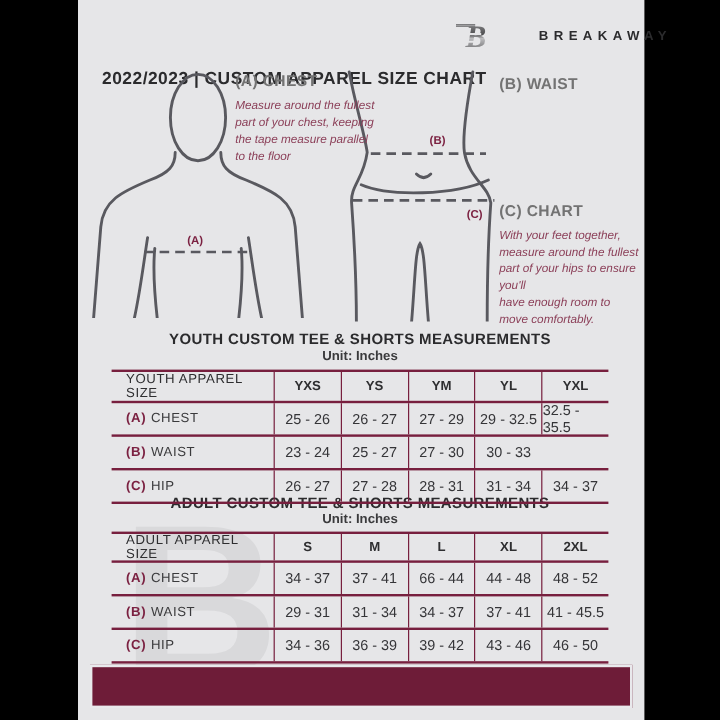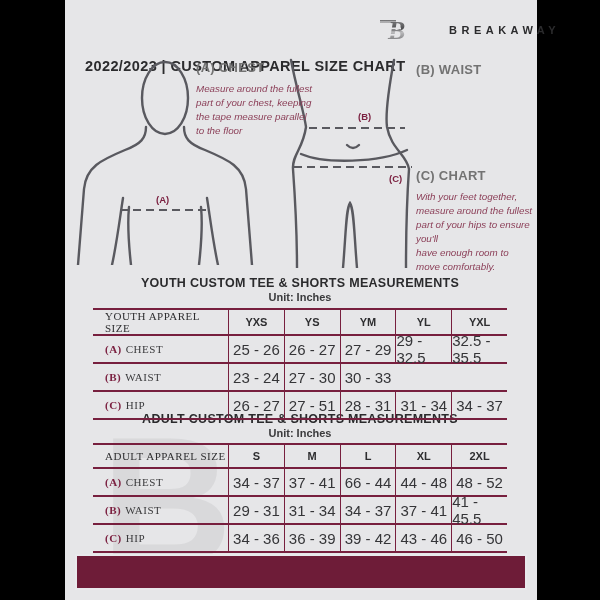"YOUTH APPAREL SIZE" .td.label-col { font-family: Liberation Serif, serif -> none }
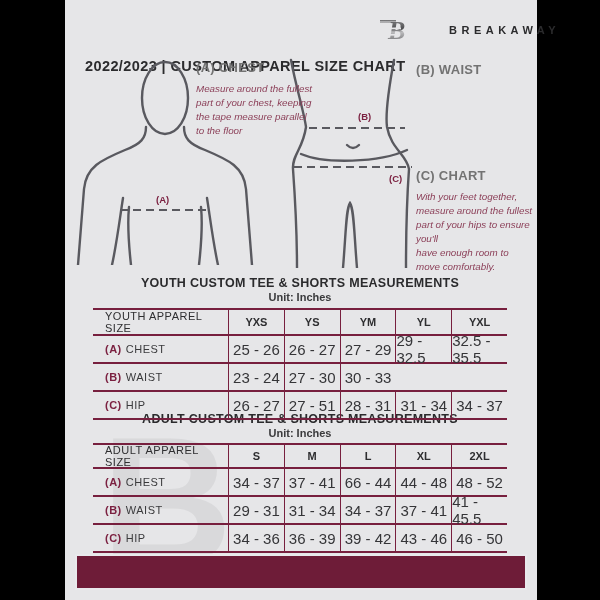"25 - 26" .td { font-size: 15px -> 12px }
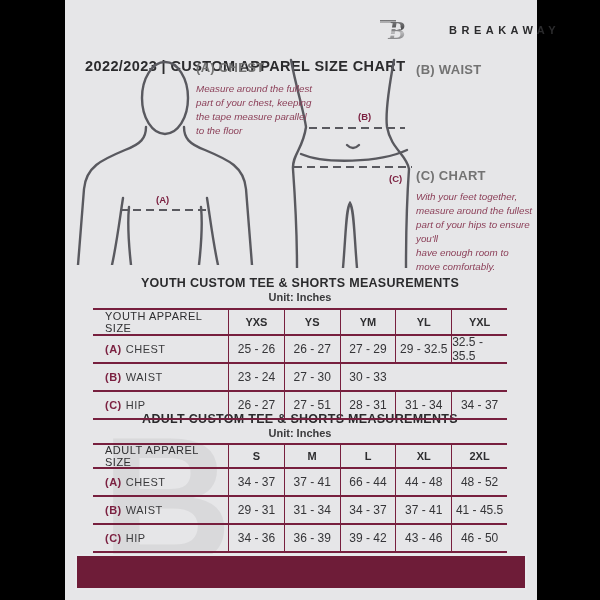"25 - 27" div.td { html: none -> <div>25 - 27</div> }
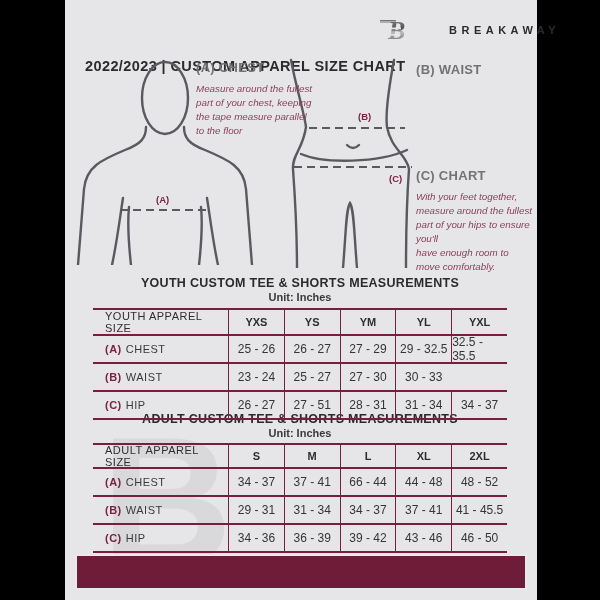"27 - 51" div.td { text: 51 -> 28 }
